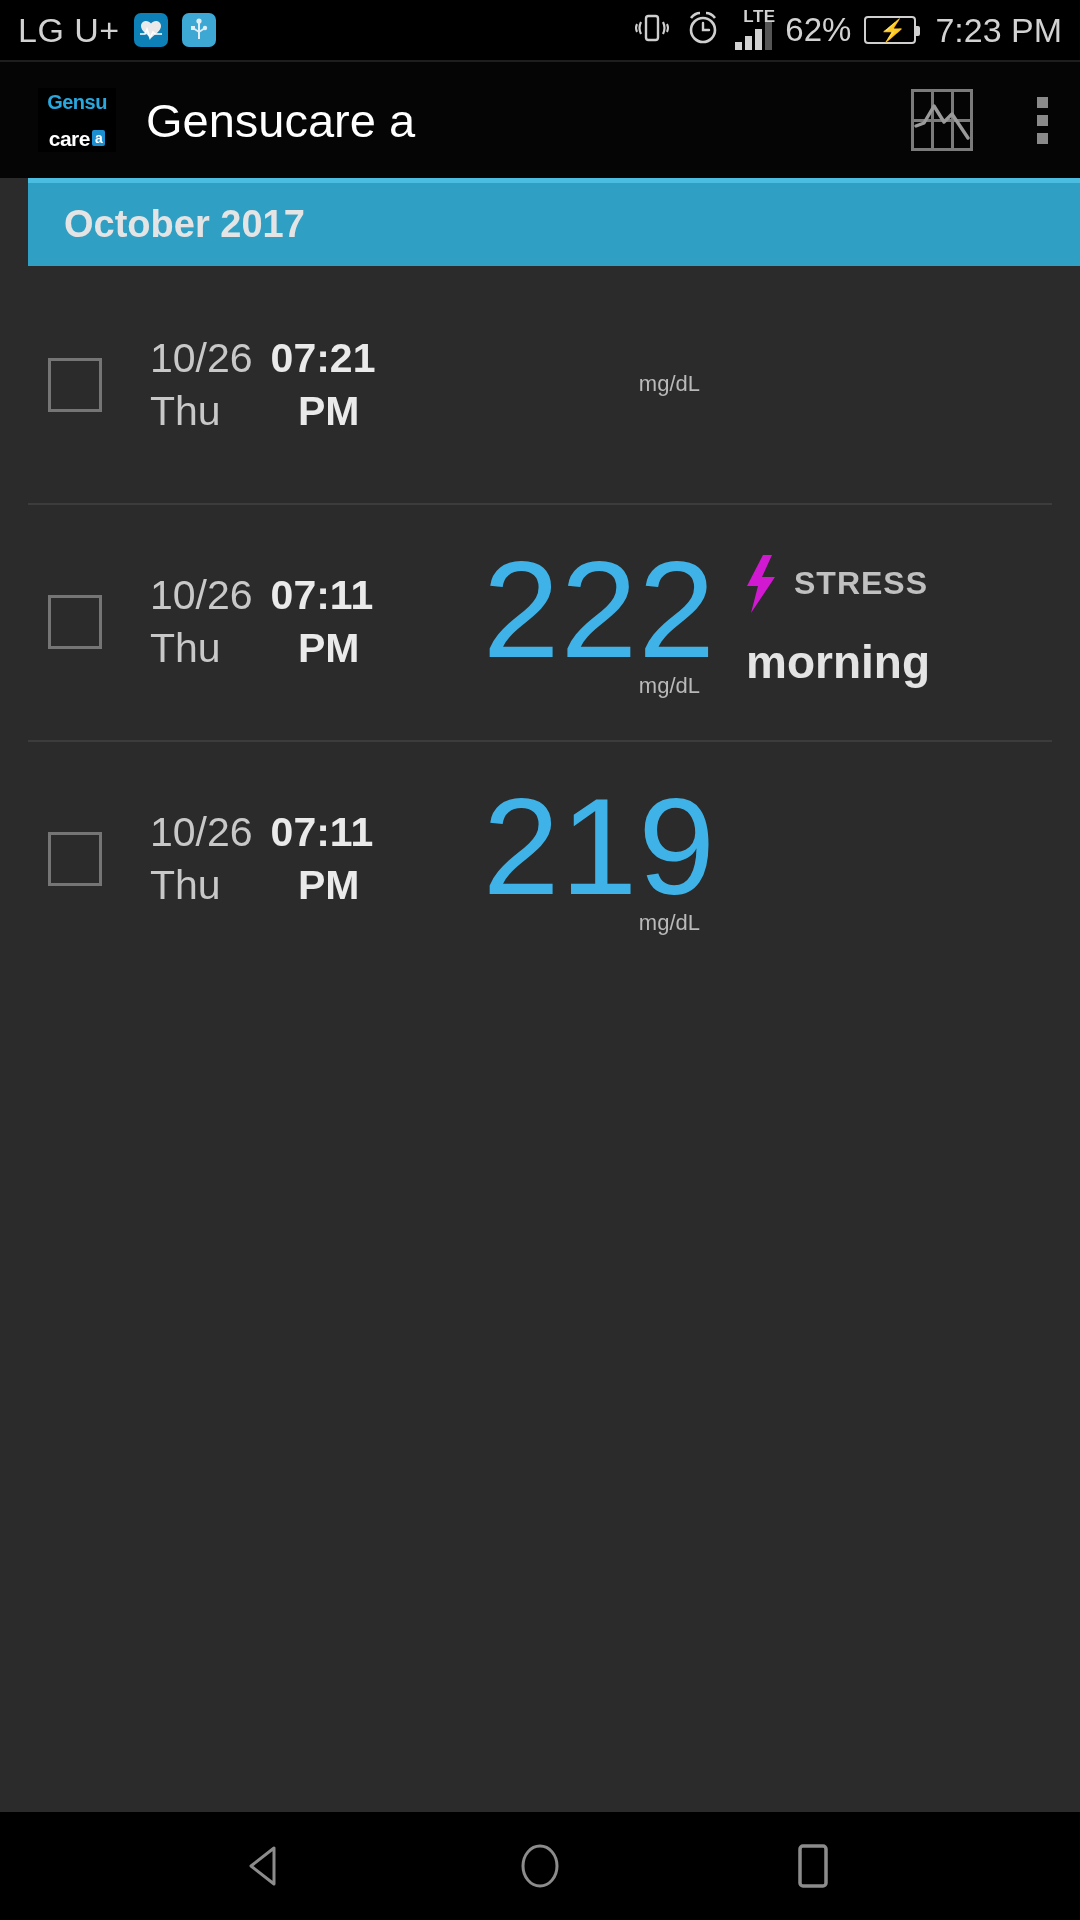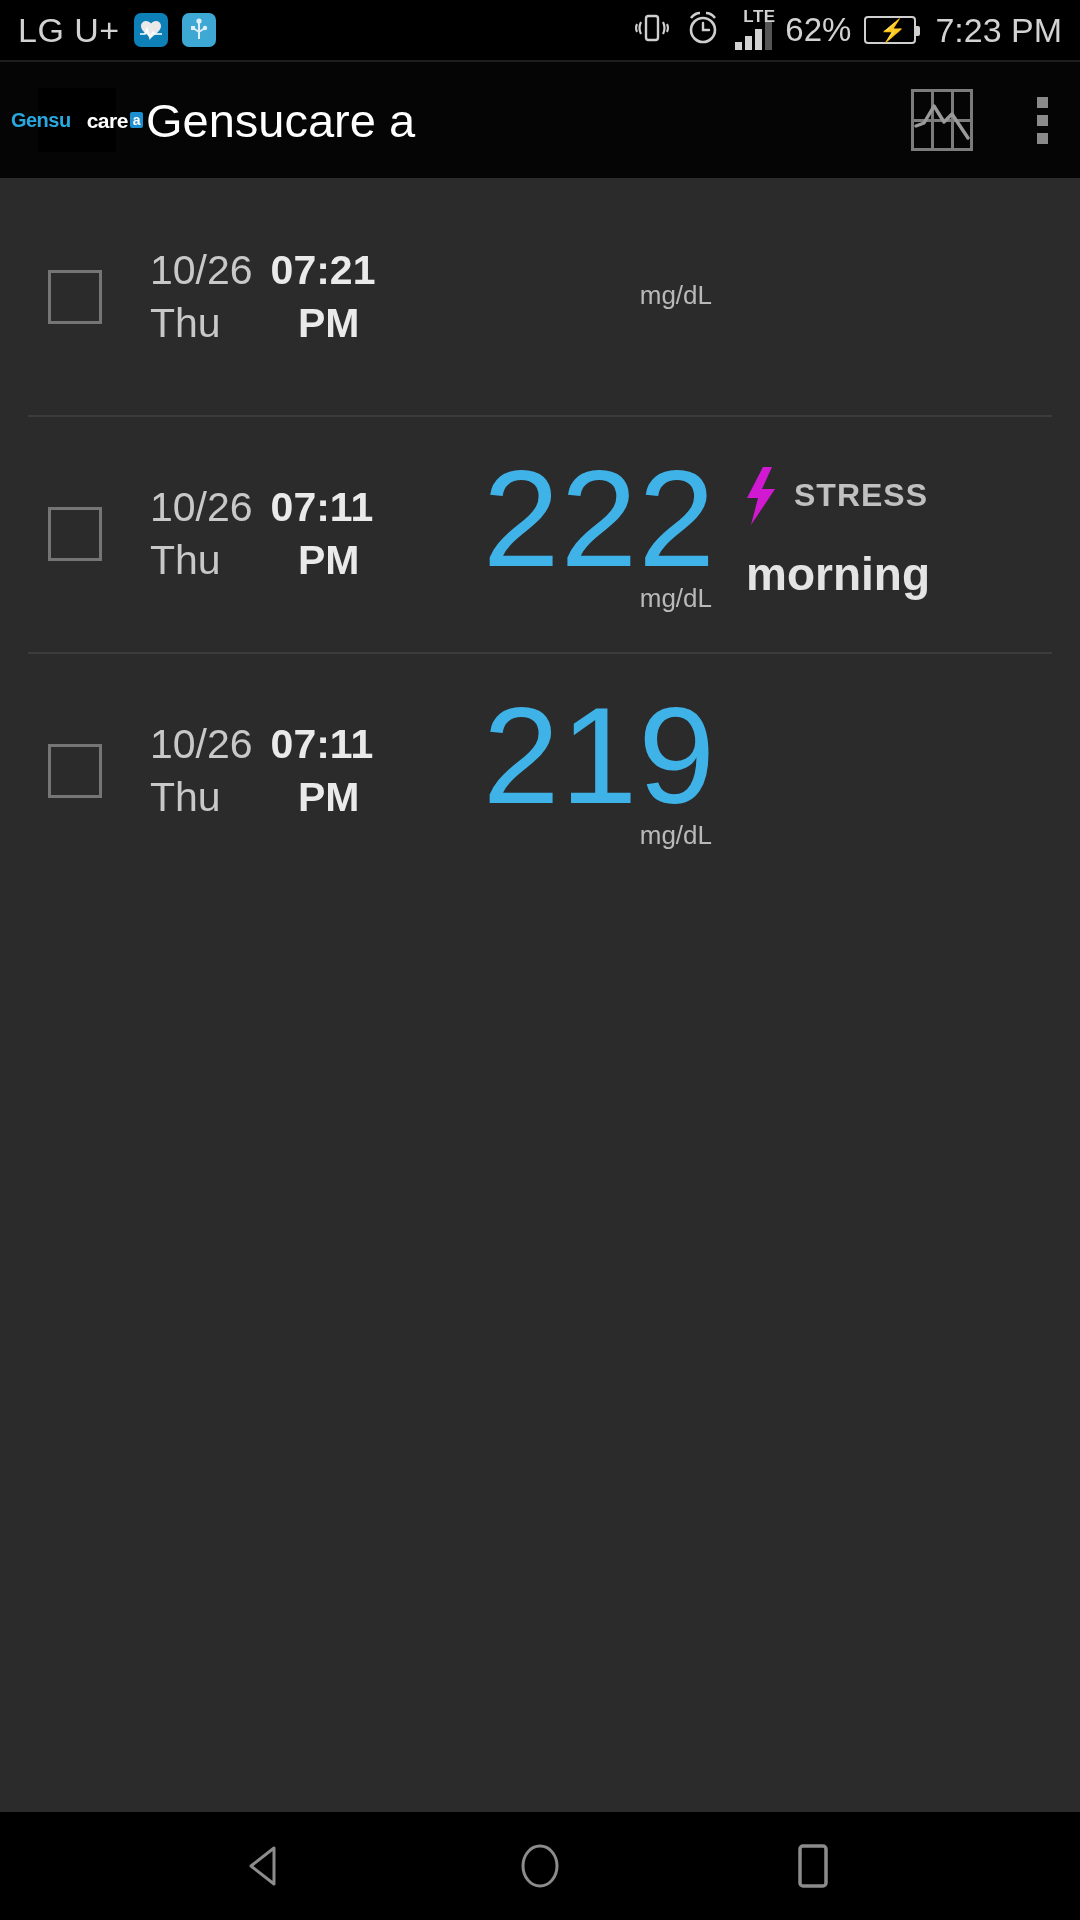"Gensu" .logo { flex-direction: none -> column }
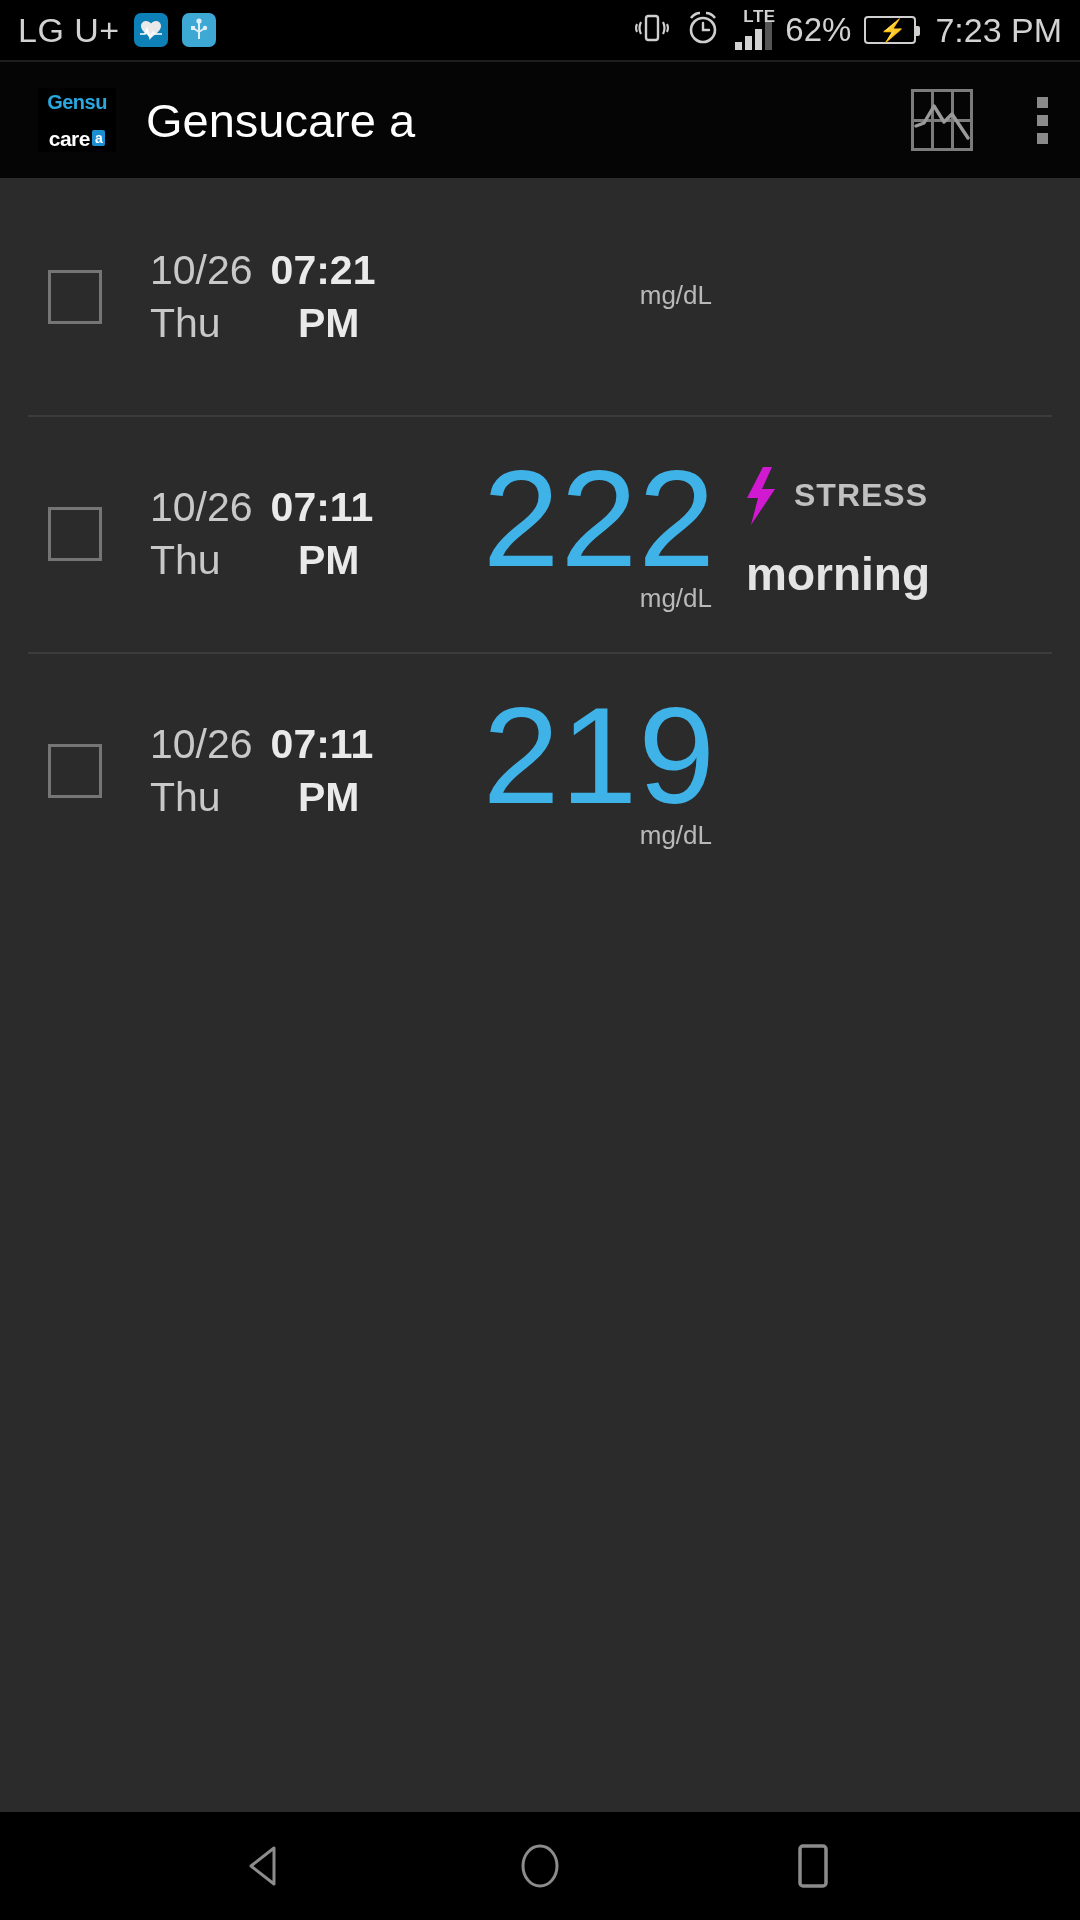"October 2017" div.month-row { html: none -> <div> <div></div> <div> <span>October 2017</span> </div> </div> }
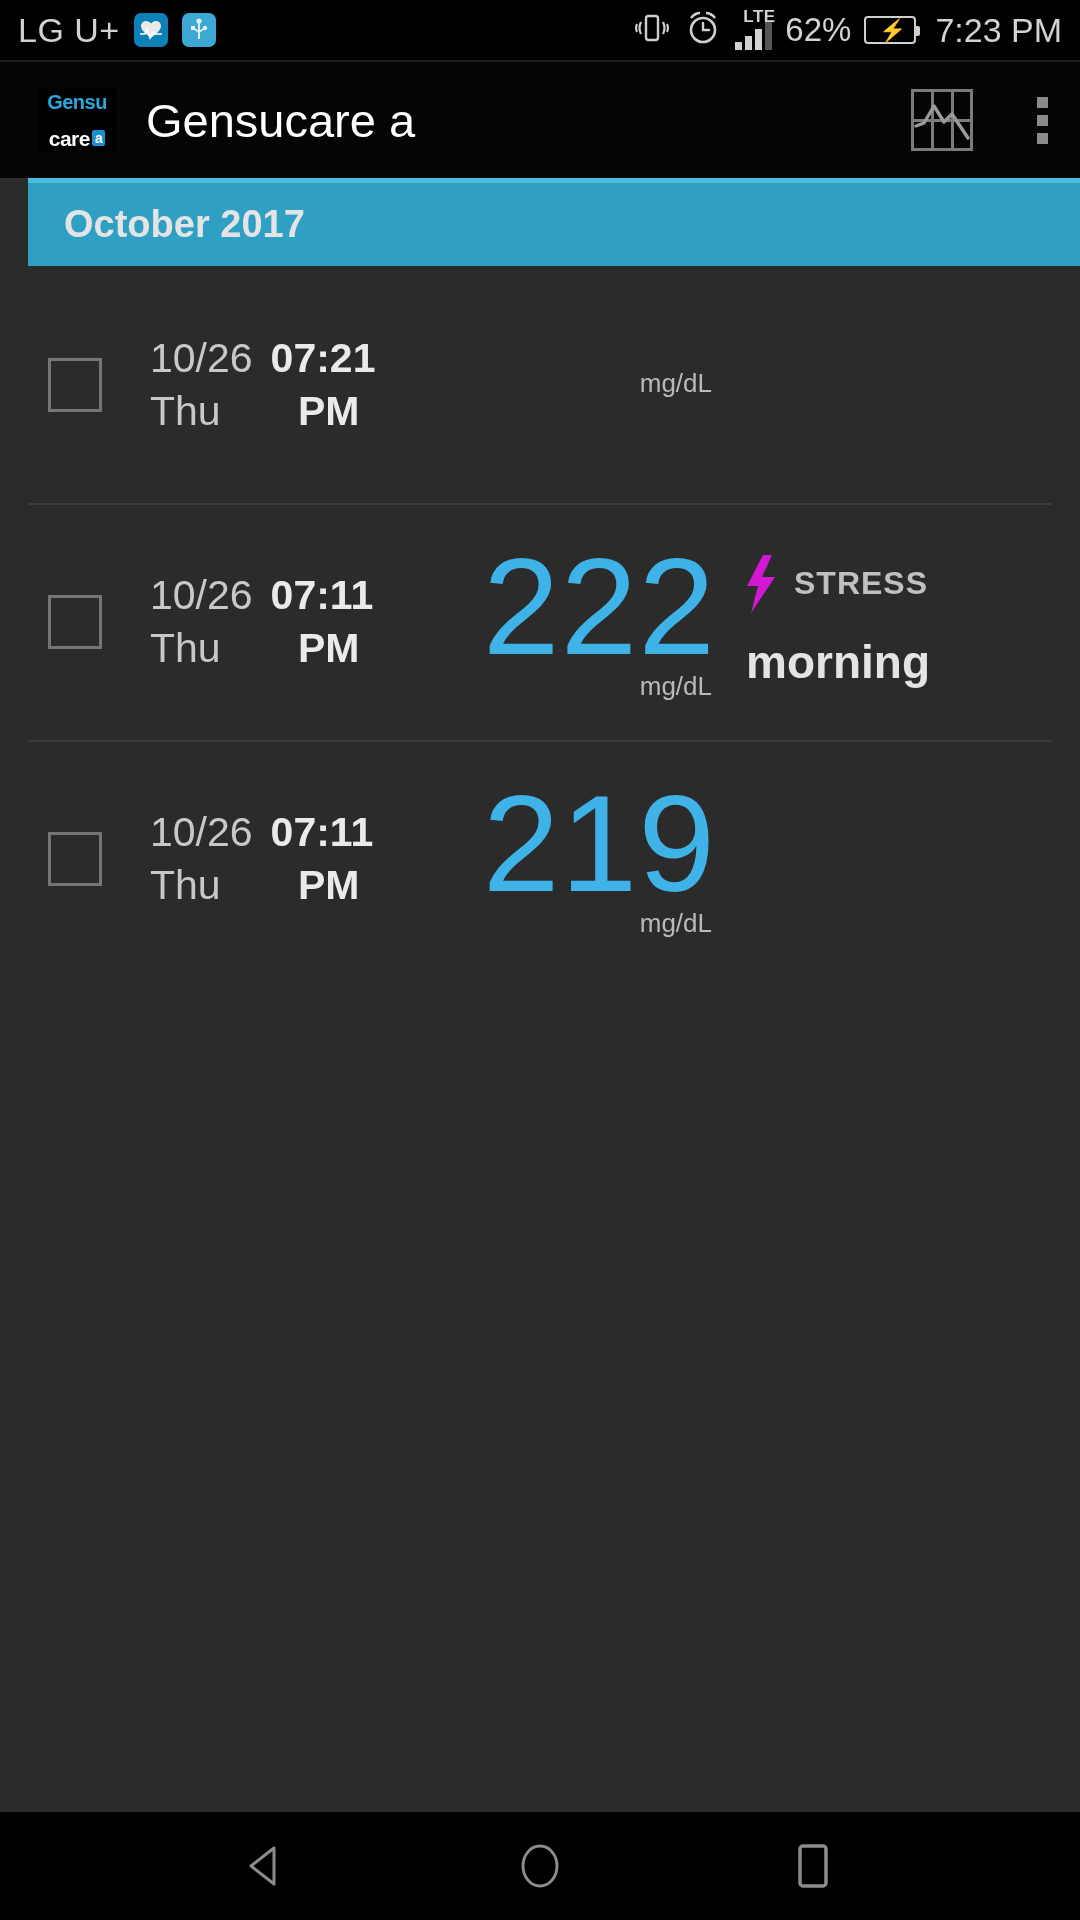"mg/dL" .val-unit { font-size: 26px -> 22px; margin-right: 4px -> 16px }
